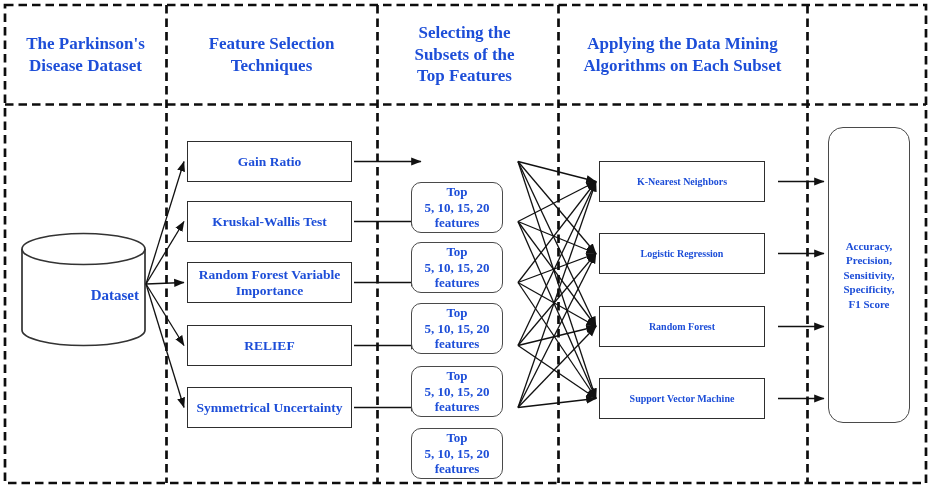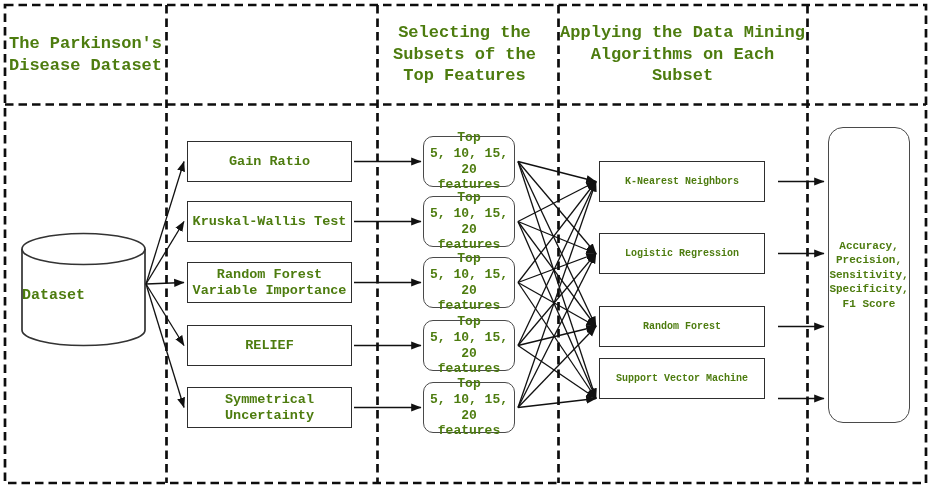"The Parkinson's" #stage { color: #4d7c0f -> #1d4ed8; font-family: Liberation Mono, monospace -> Liberation Serif, serif }
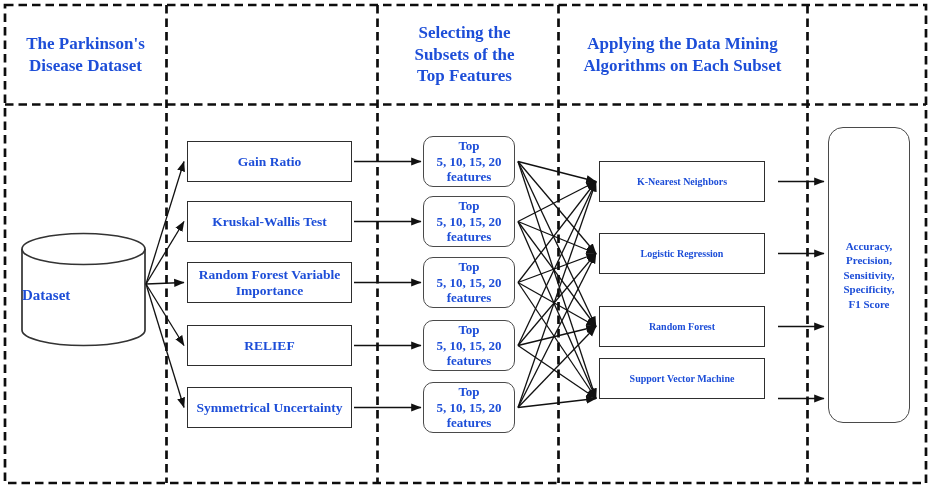"Feature Selection" div.hdr { html: none -> <div>Feature Selection Techniques</div> }
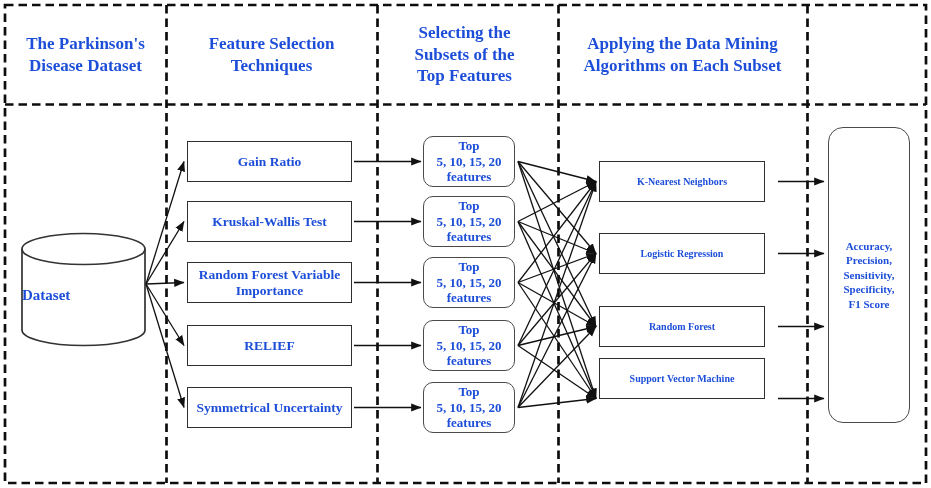"Top" .tbox { left: 423px -> 411px; margin-top: none -> 46px }
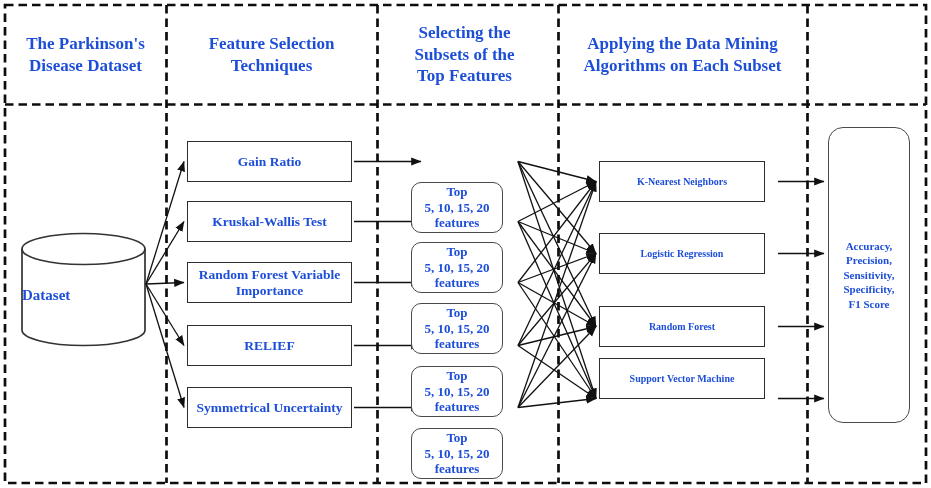"Dataset" .dslabel { text-align: left -> right }
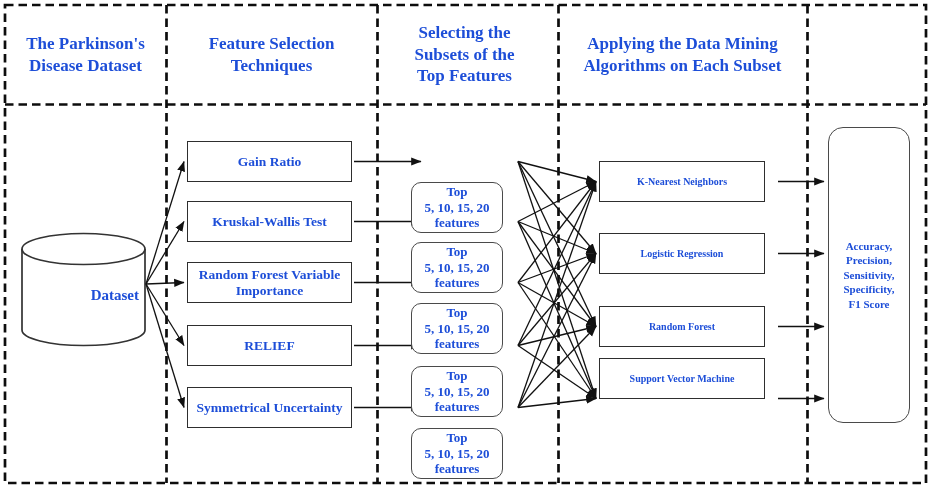"Support Vector Machine" div.box { top: 358px -> 378px }
